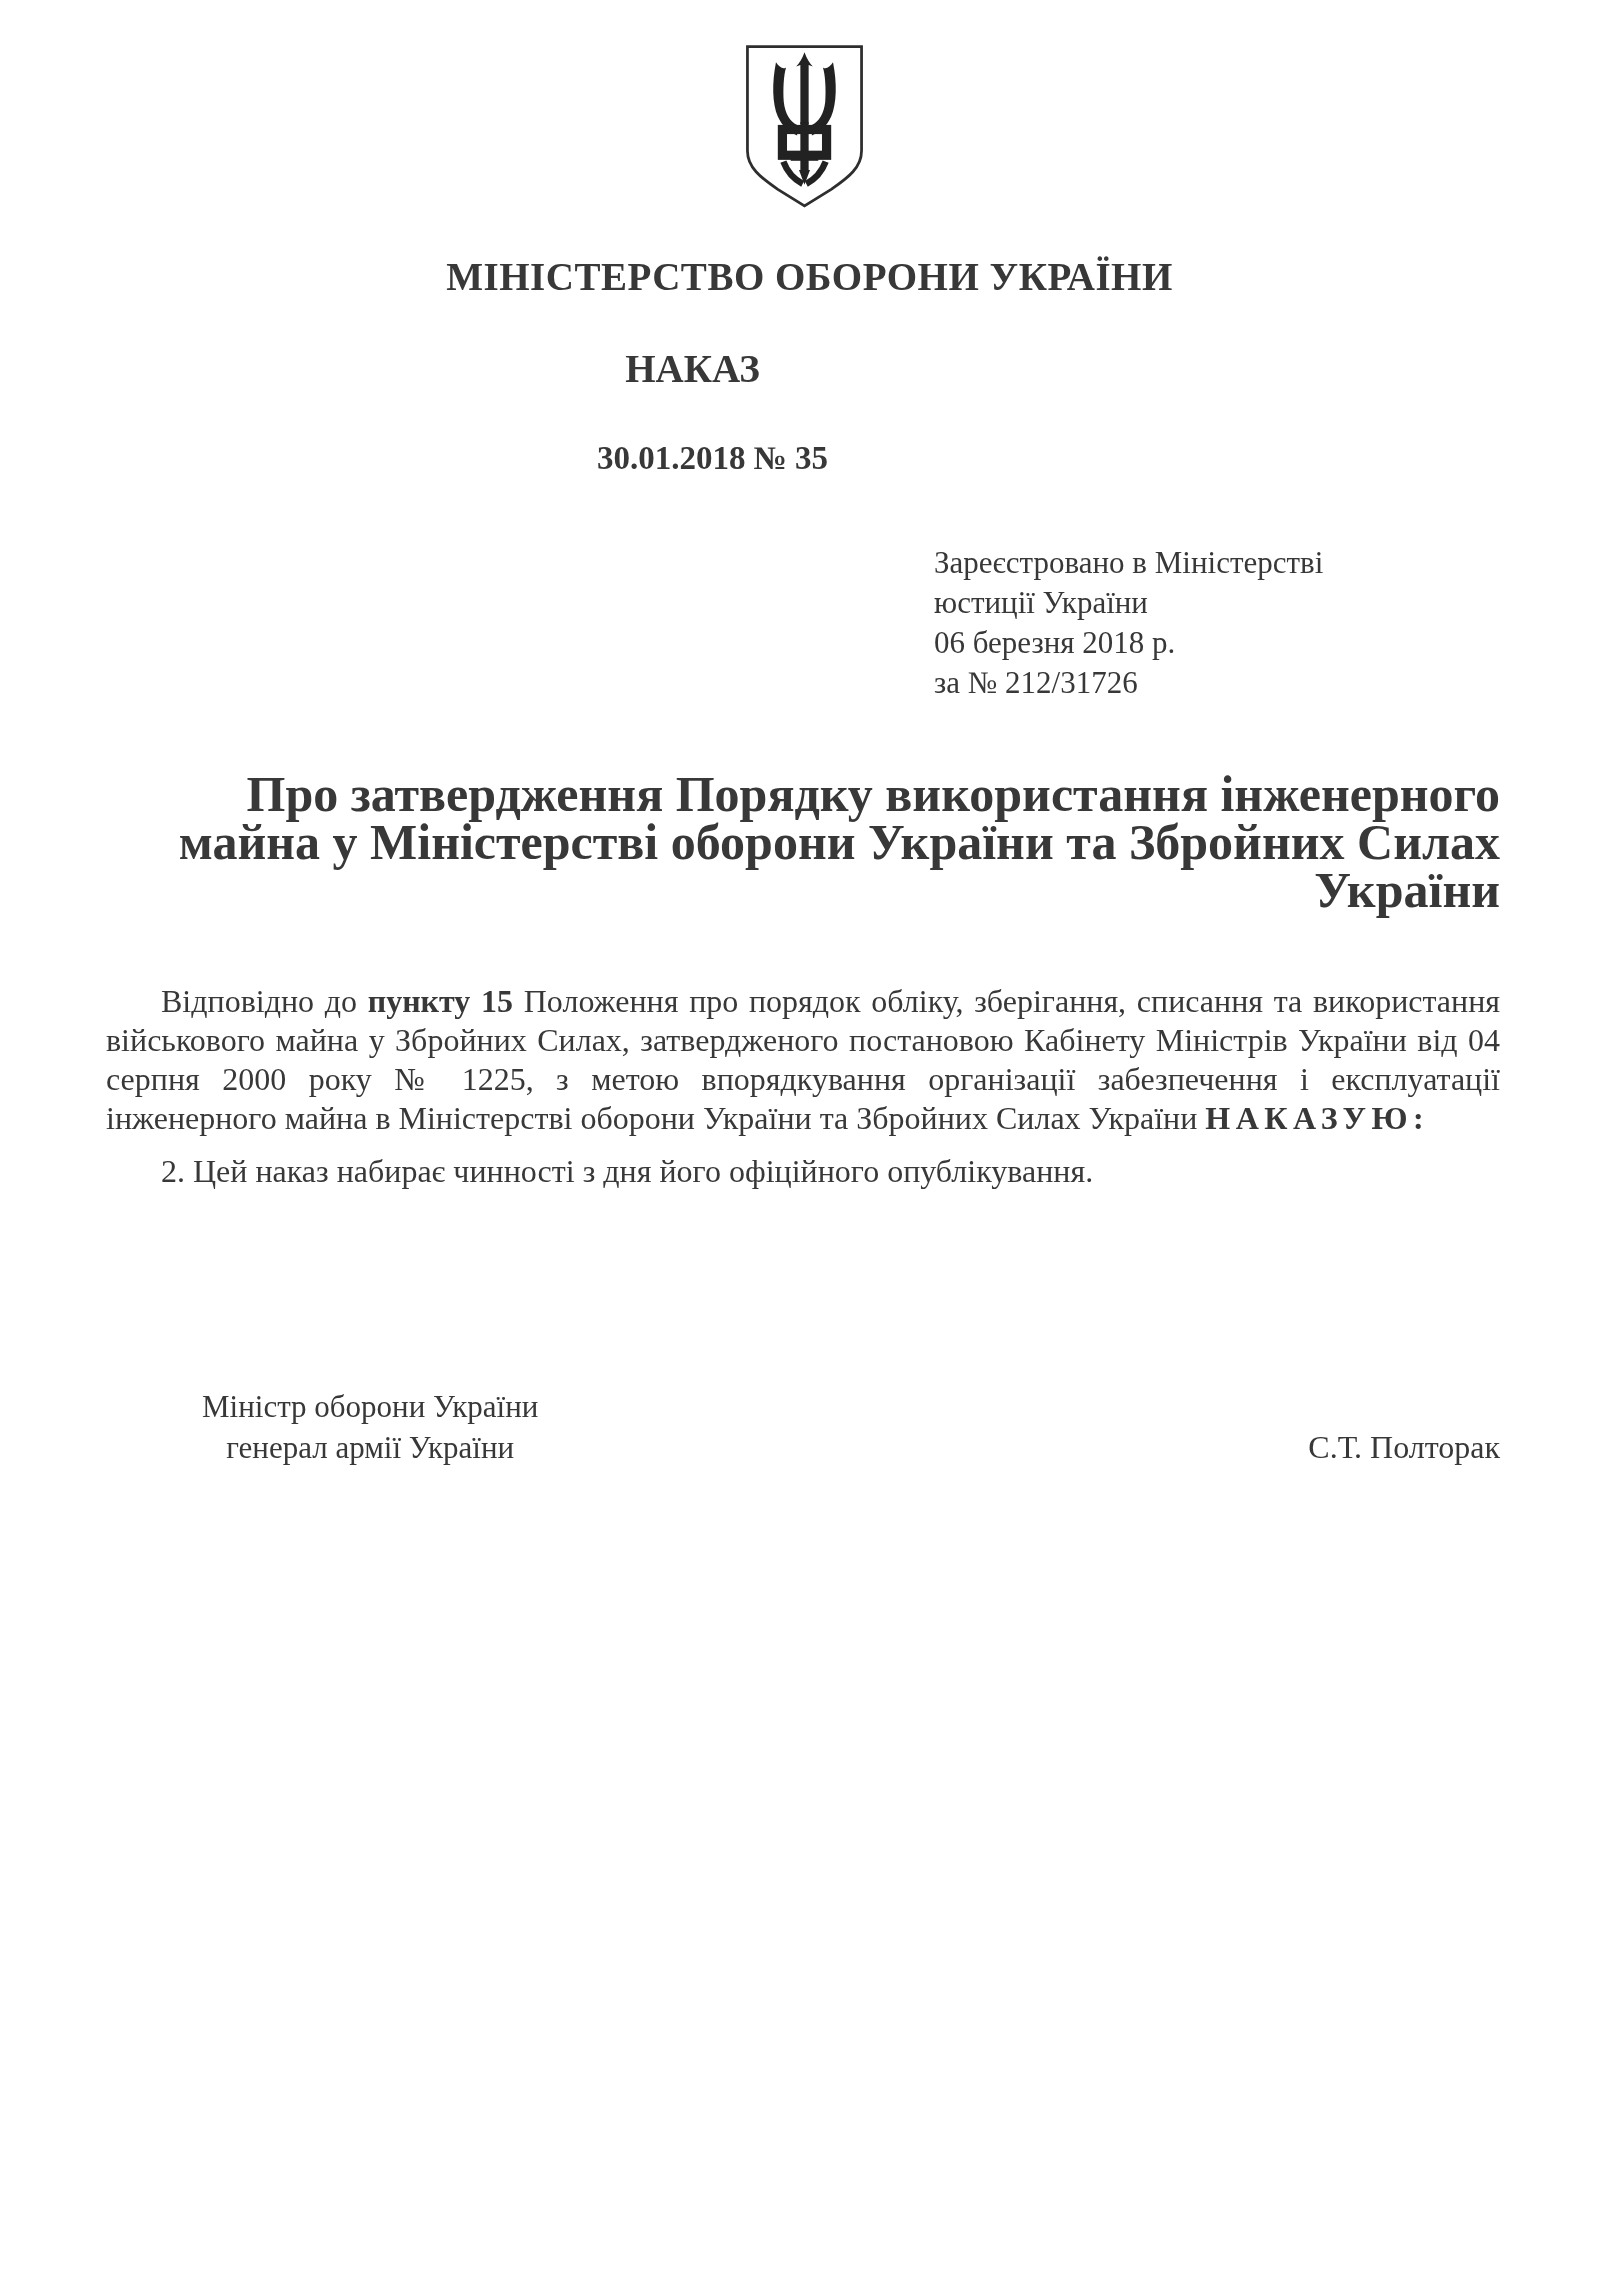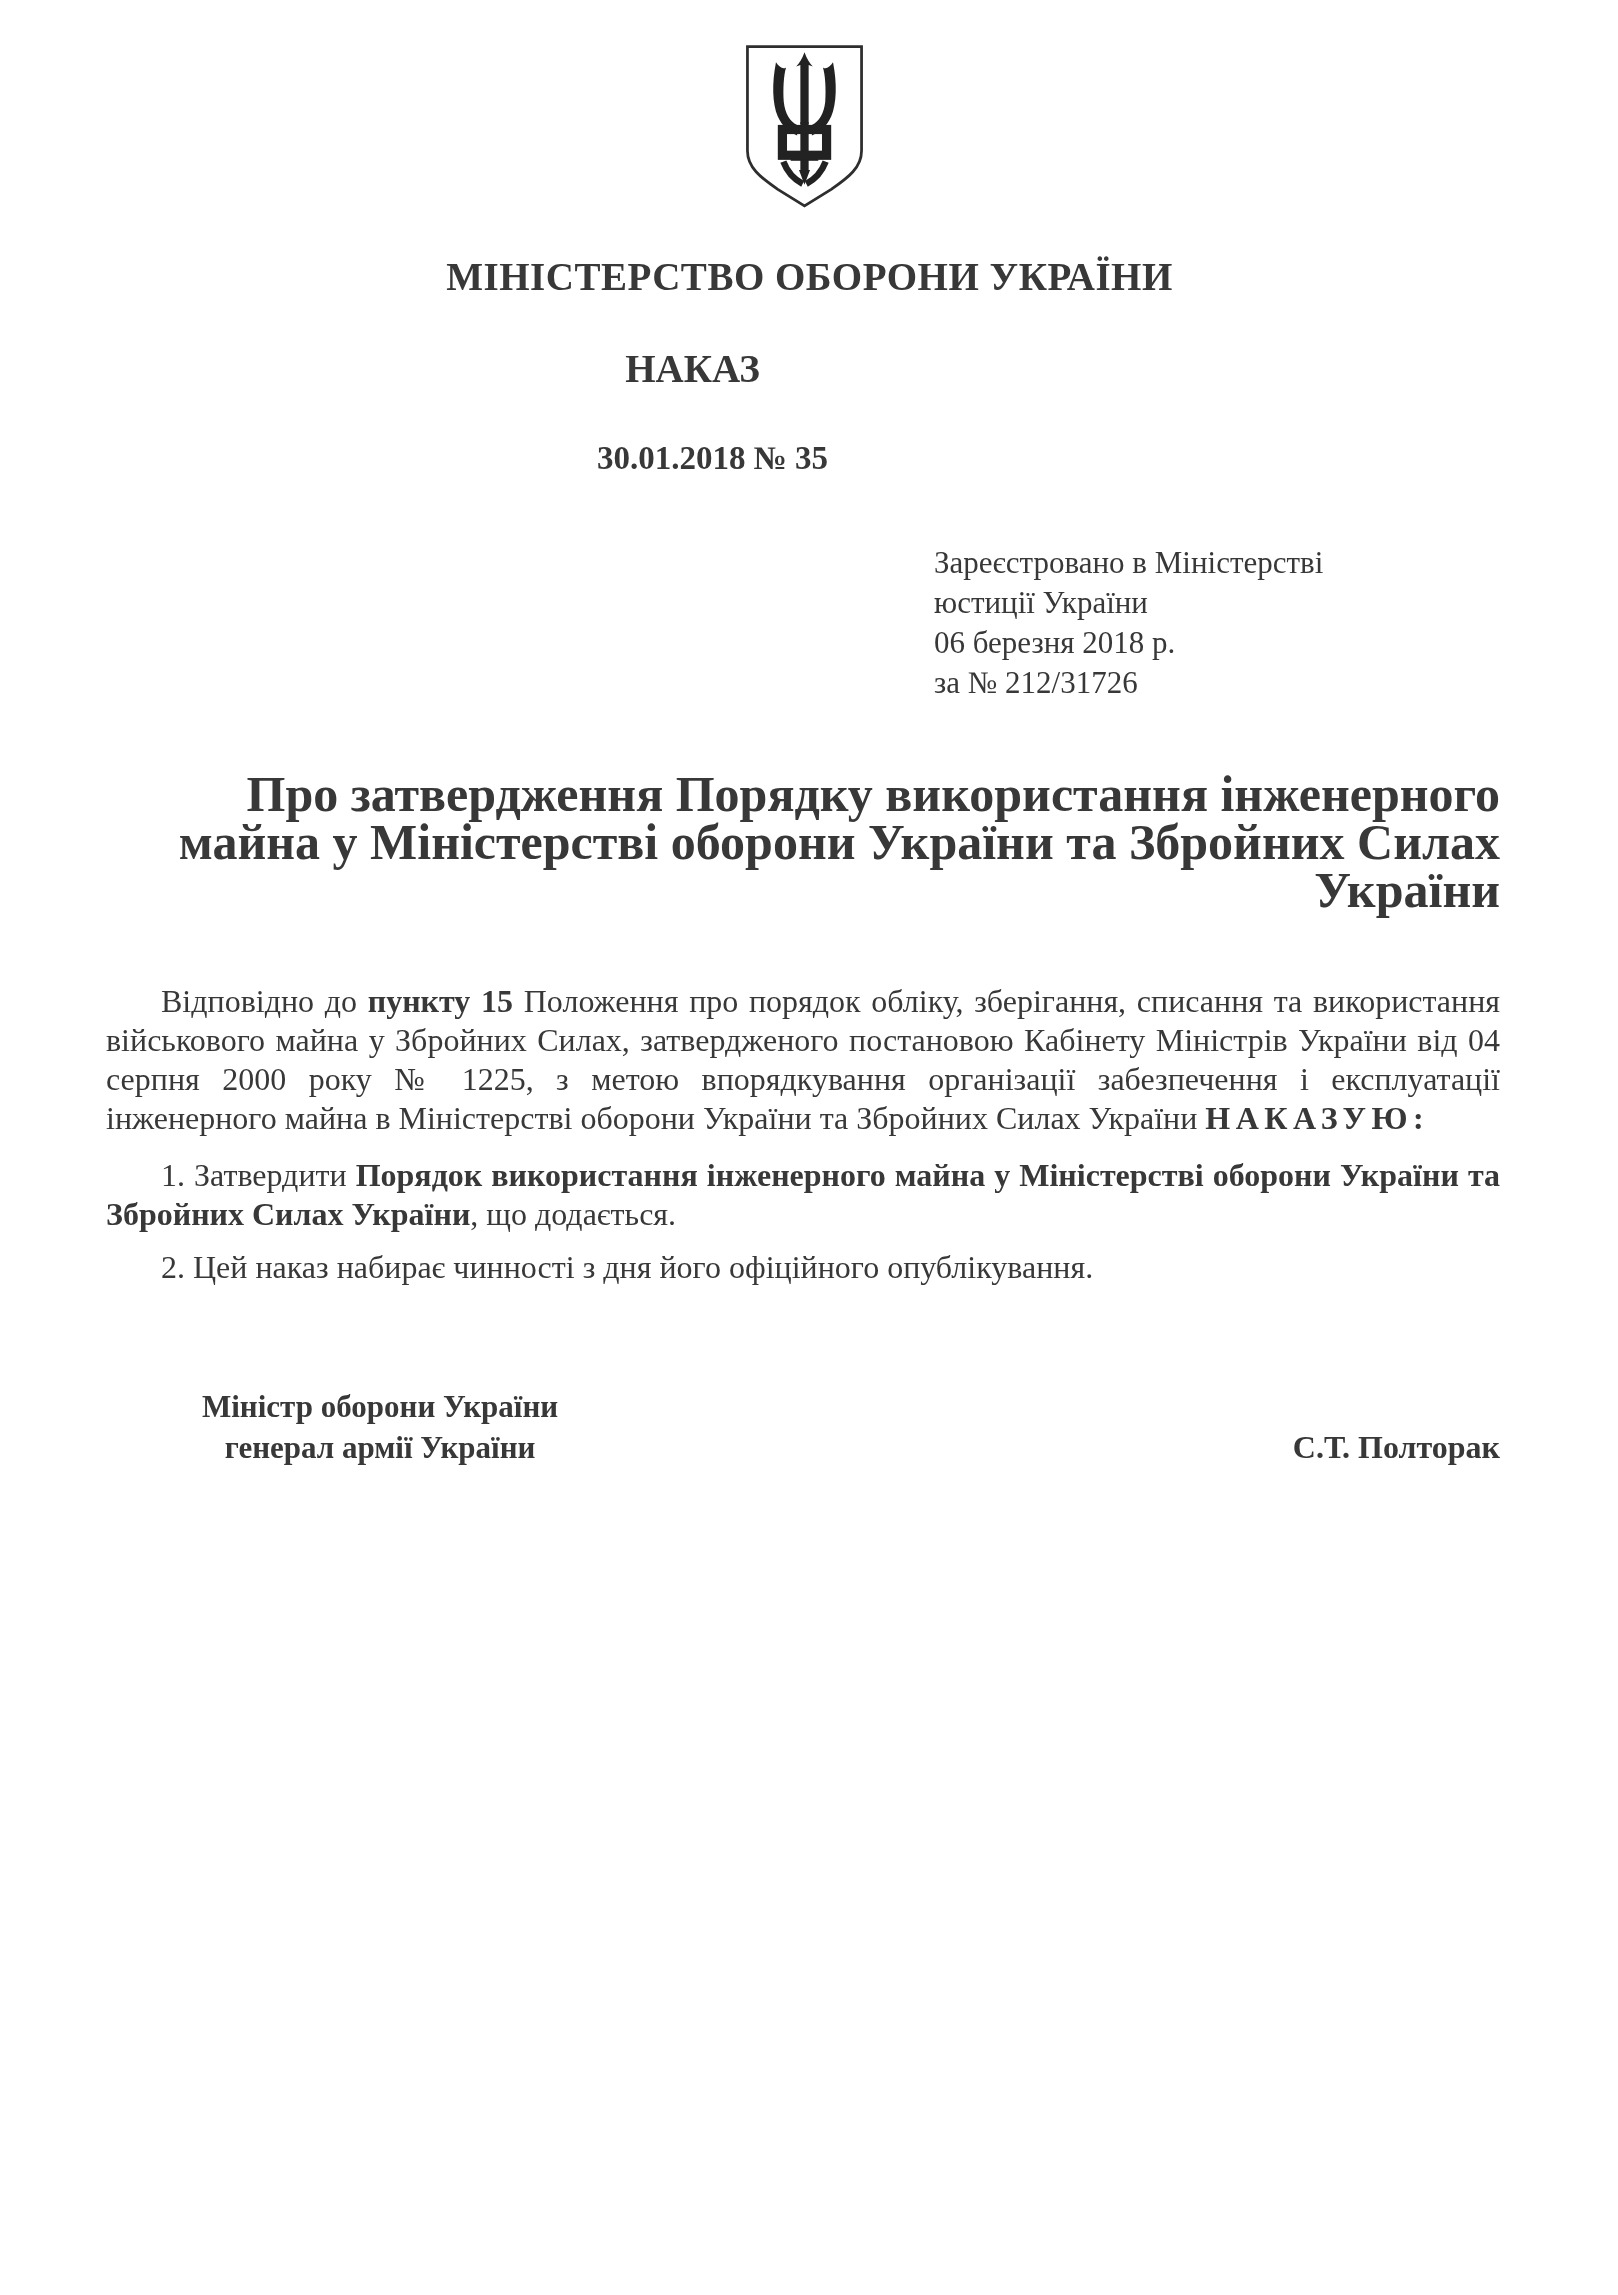"1. Затвердити Порядок використання" p.item-1 { html: <p><span>1. Затвердити </span><span>Порядок використання інженерного майна у Міністерстві оборони України та Збройних Силах України</span><span>, що додається.</span></p> -> none }
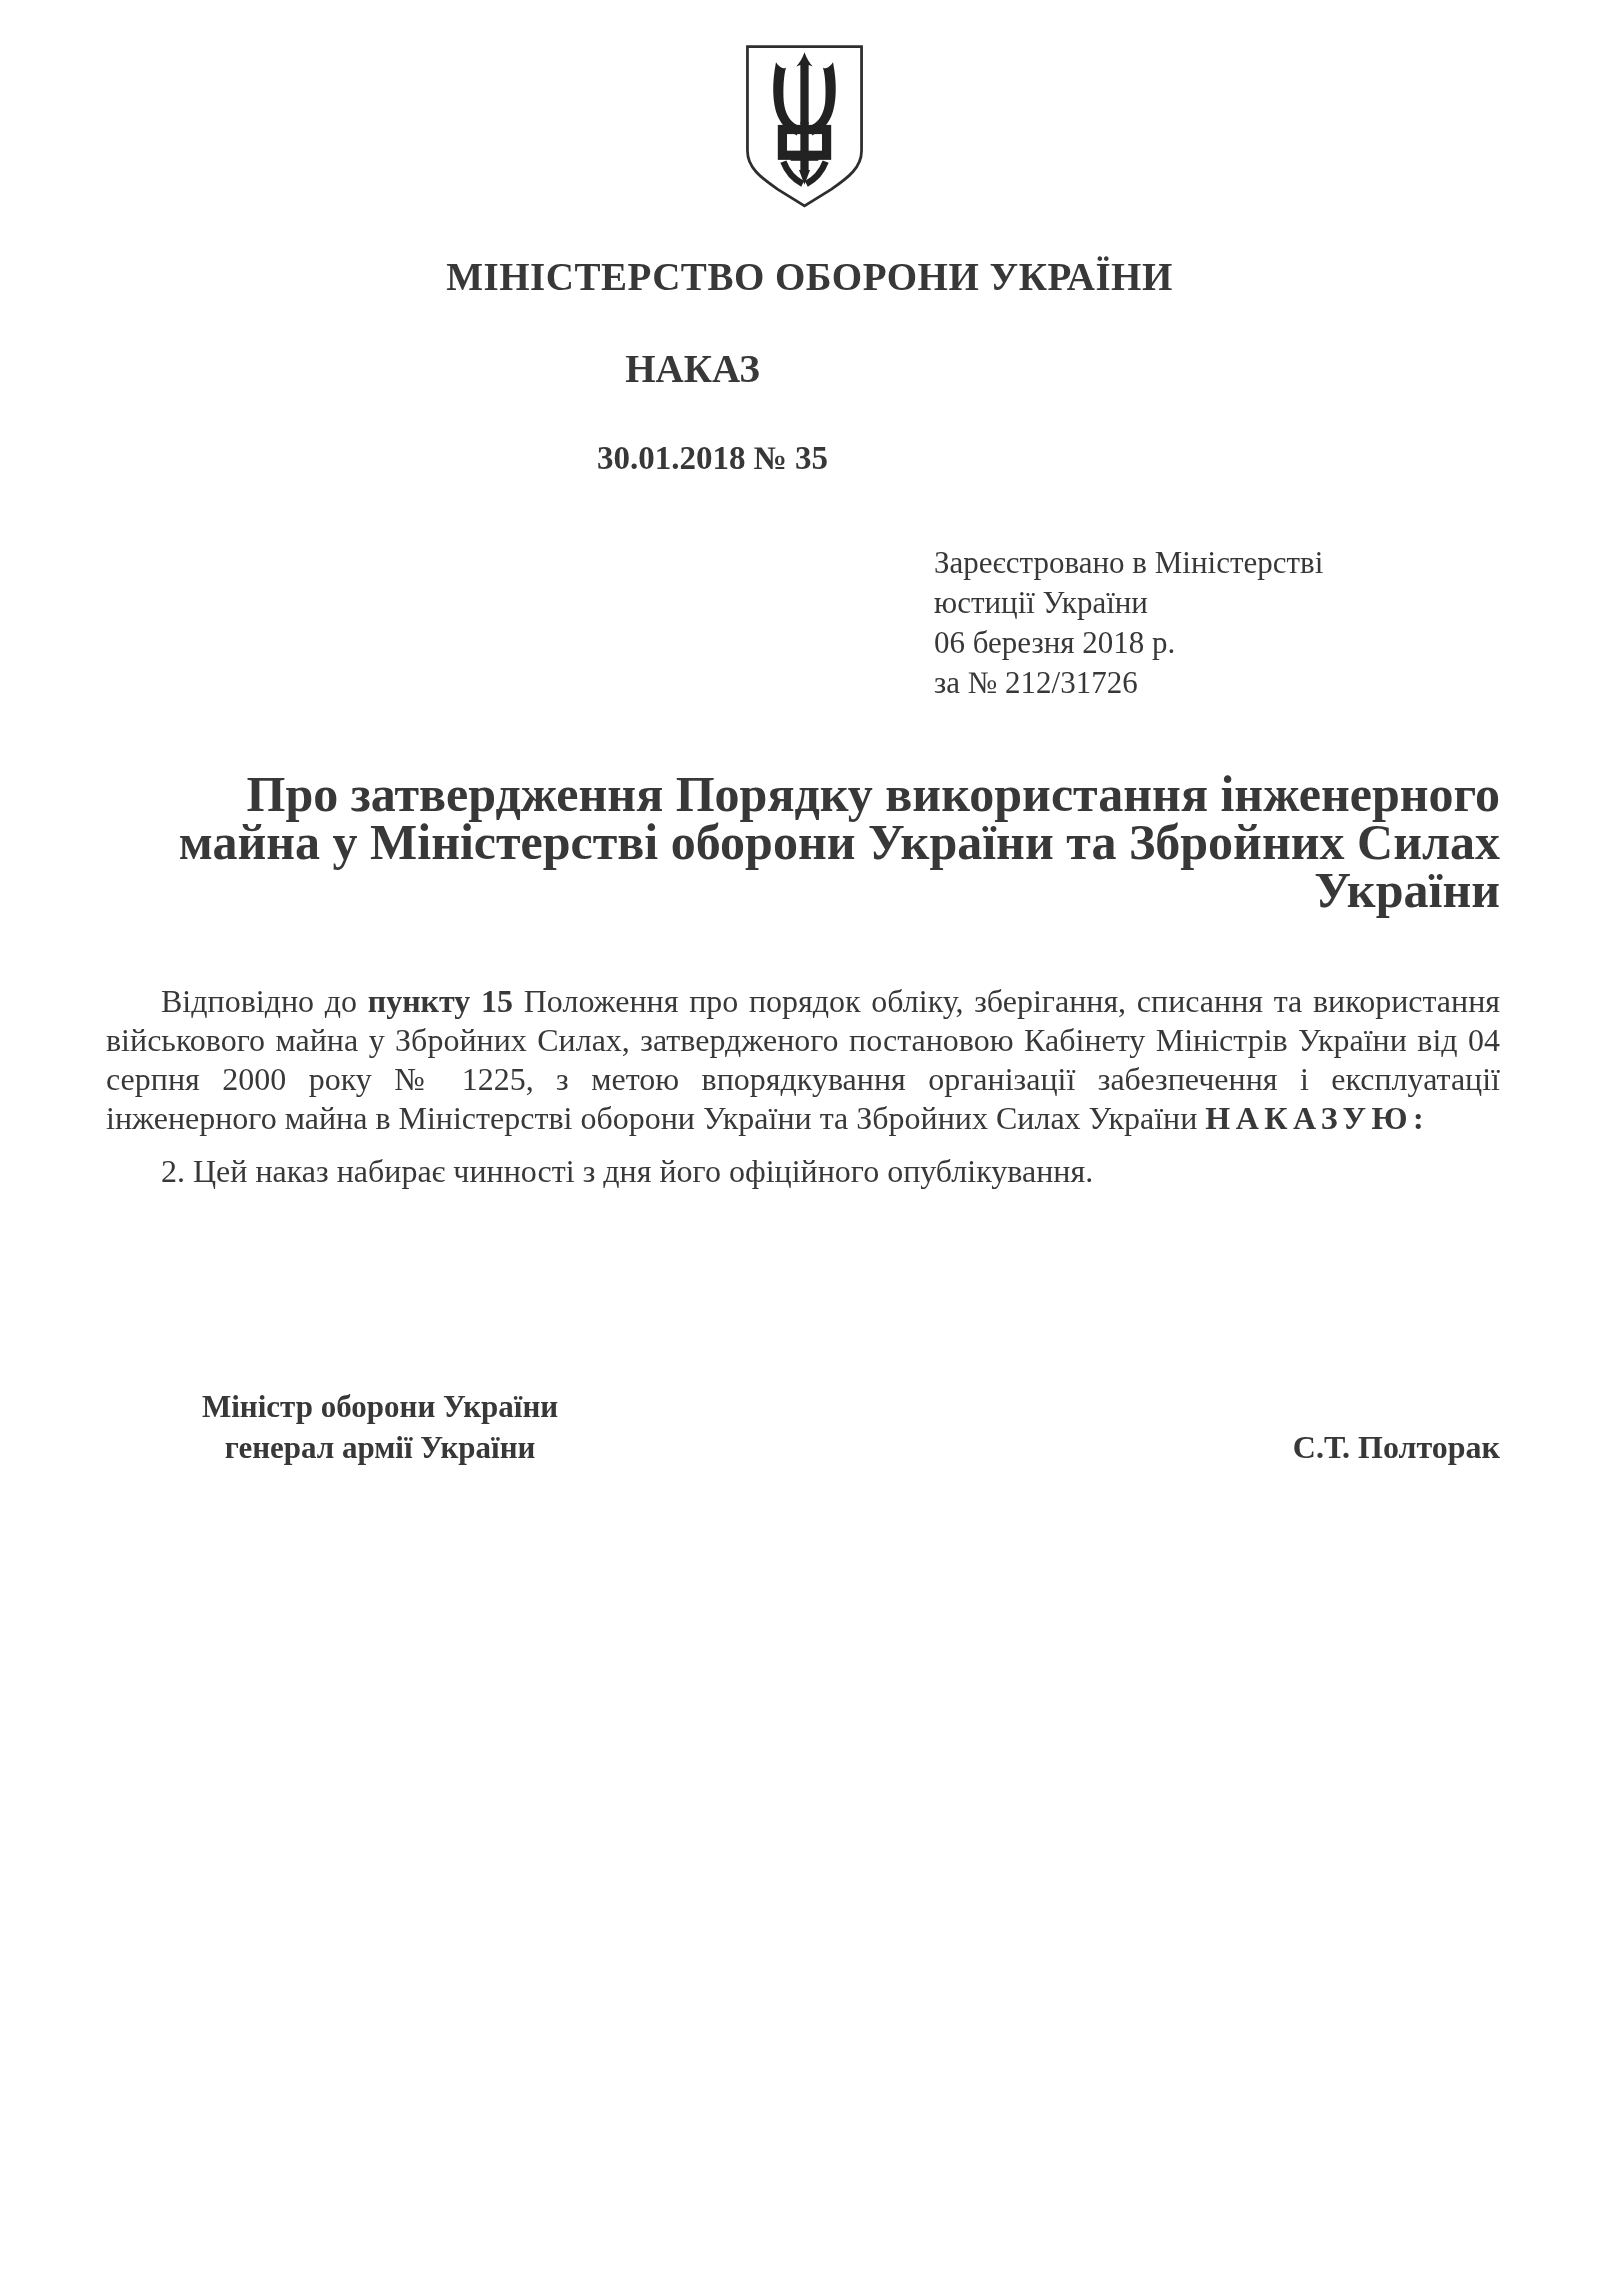"Міністр оборони України" .signature { font-weight: bold -> normal }
